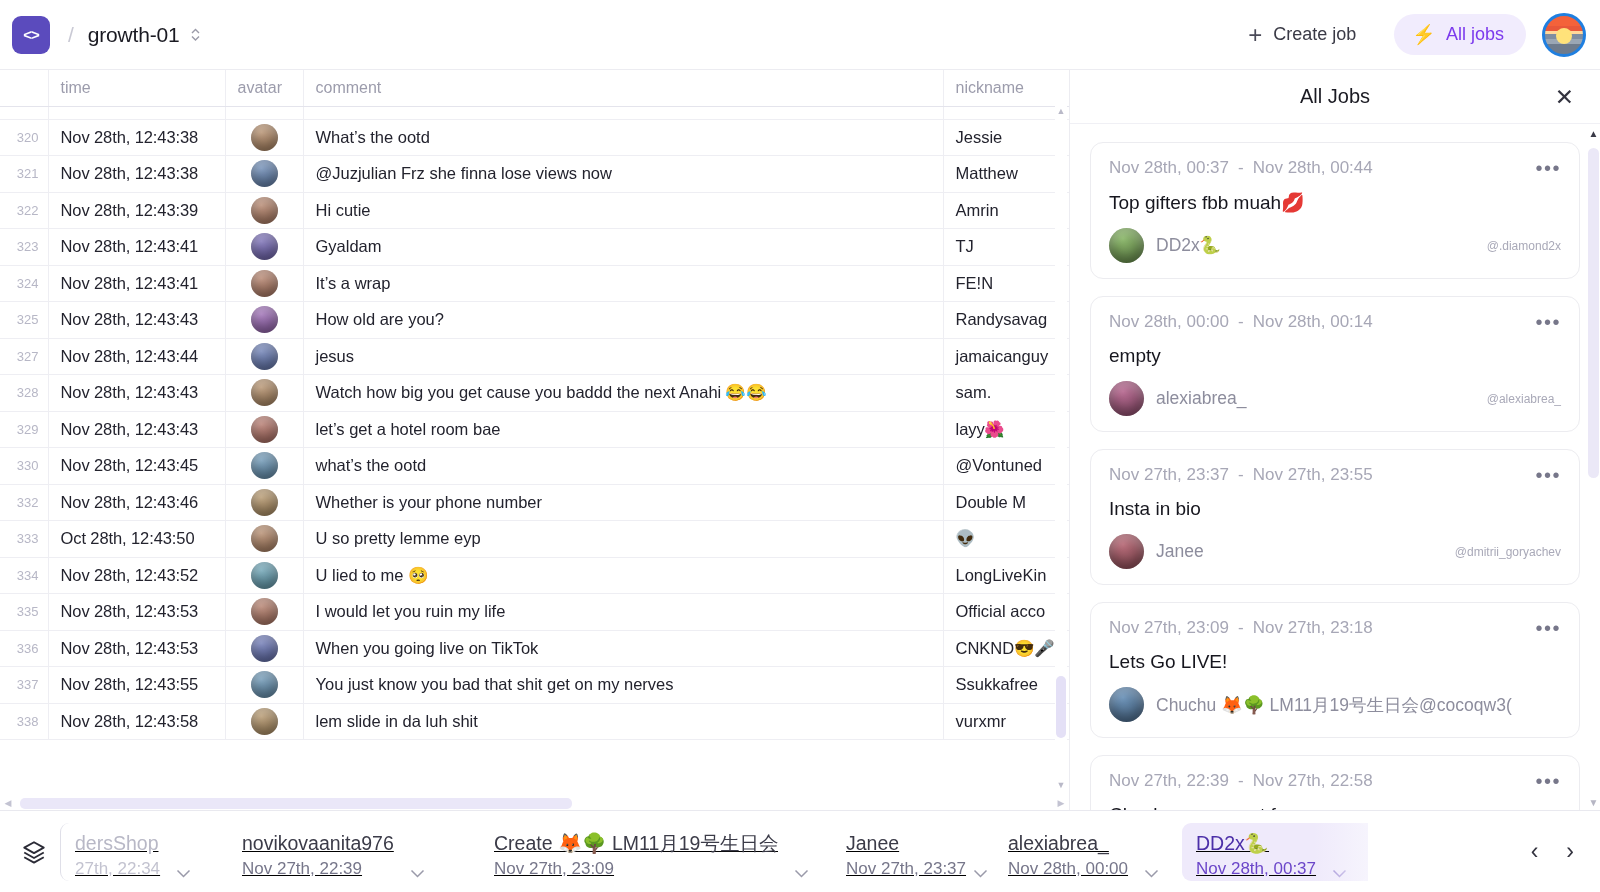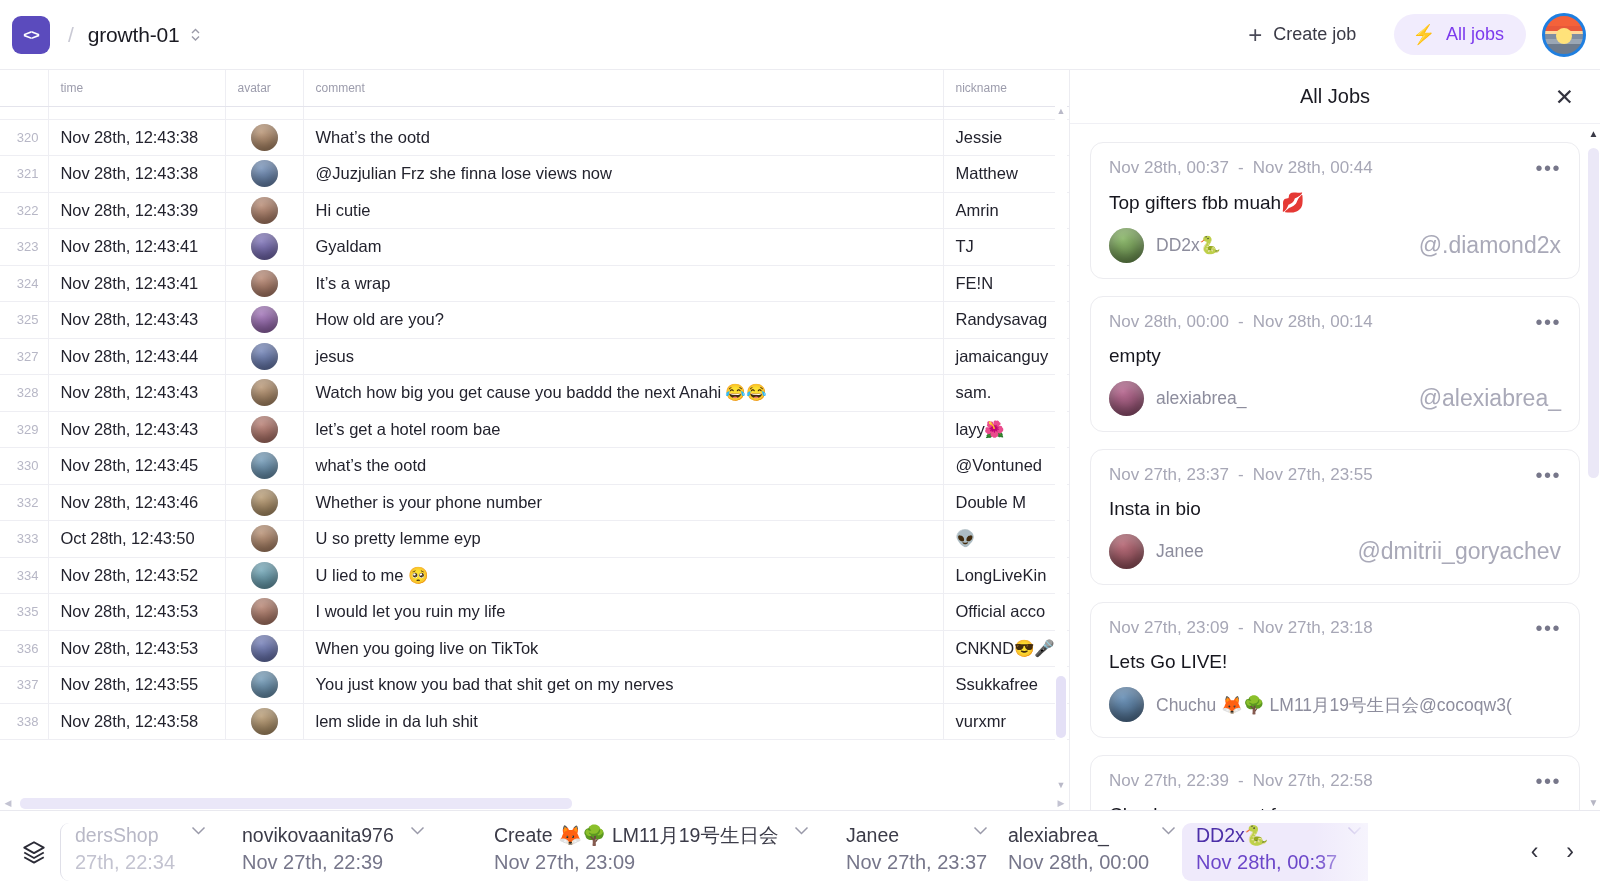"time" .tbl th { font-size: 12px -> 16px }
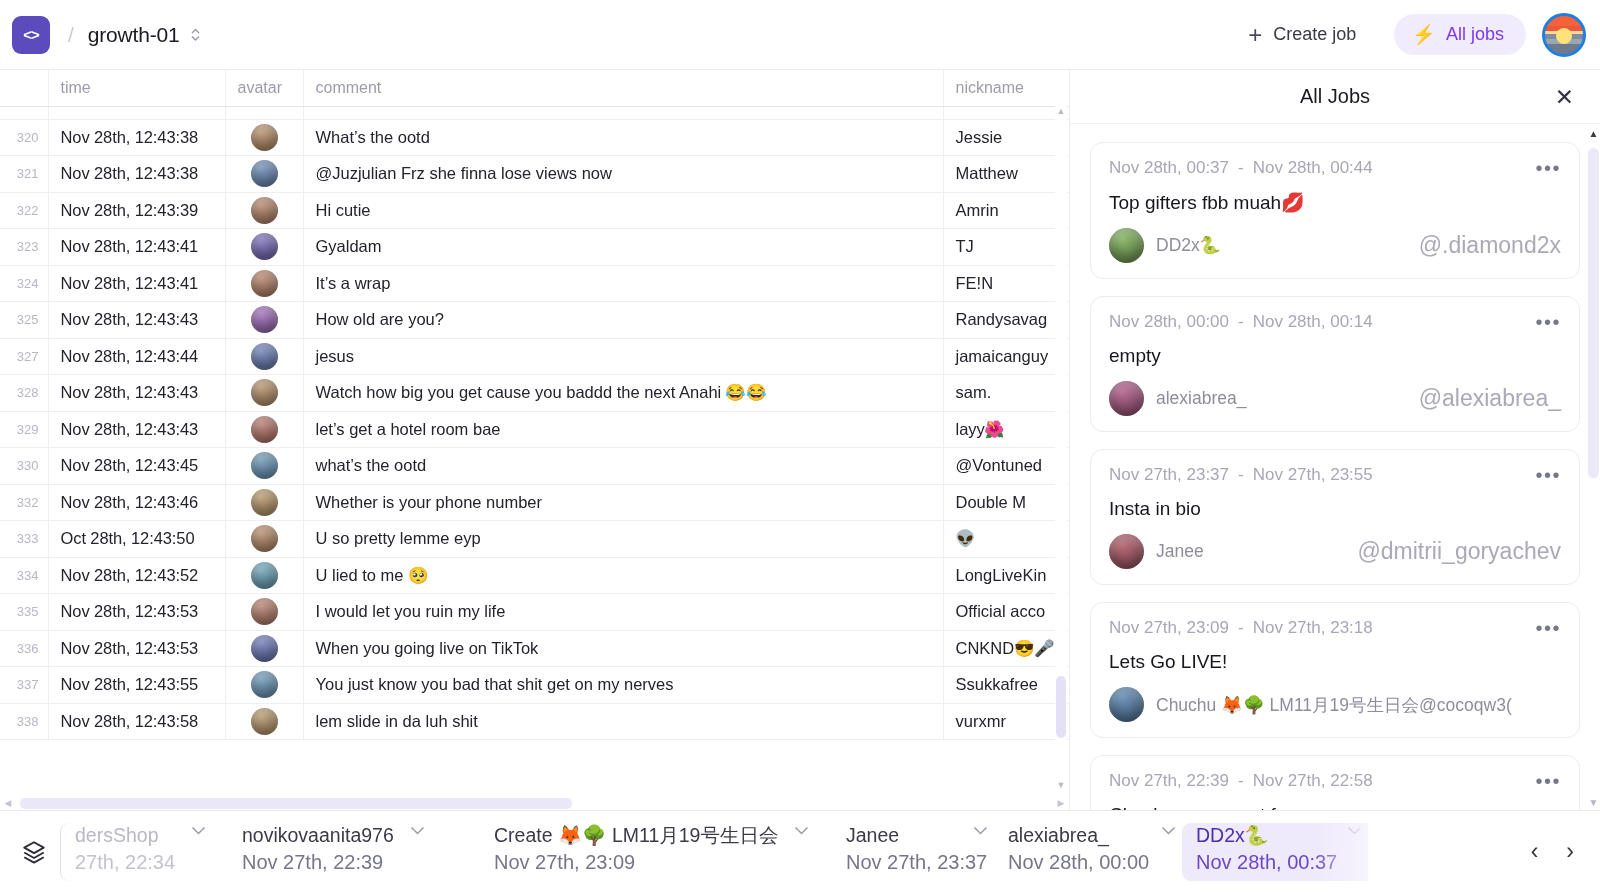"@.diamond2x" .job-handle { font-size: 23px -> 12px }
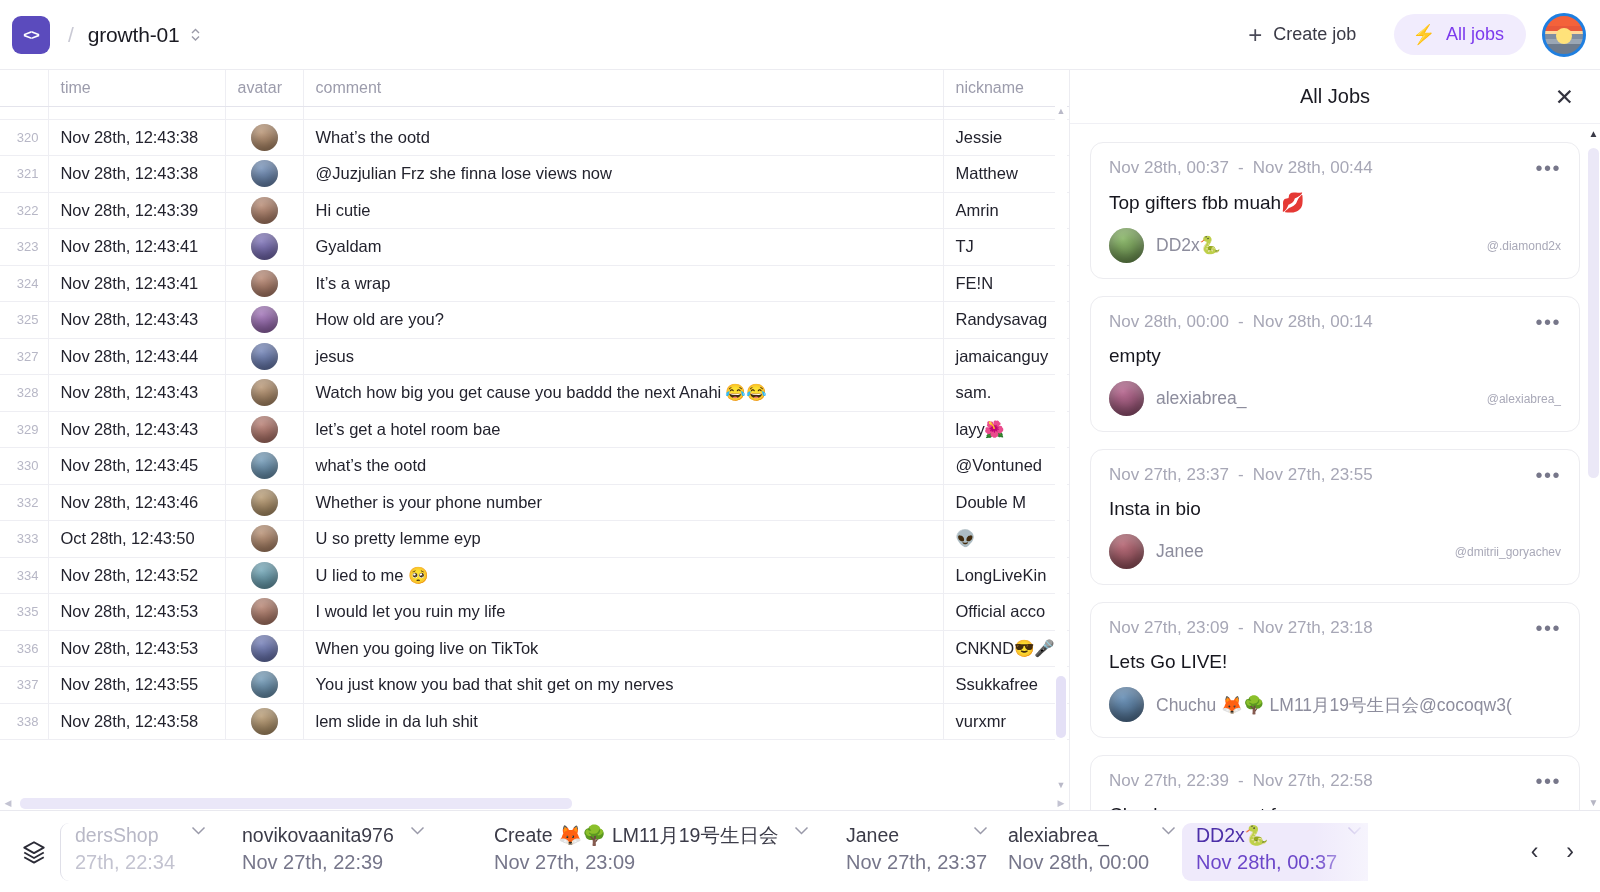"dersShop" .tab { align-items: flex-start -> flex-end; text-decoration: none -> underline }
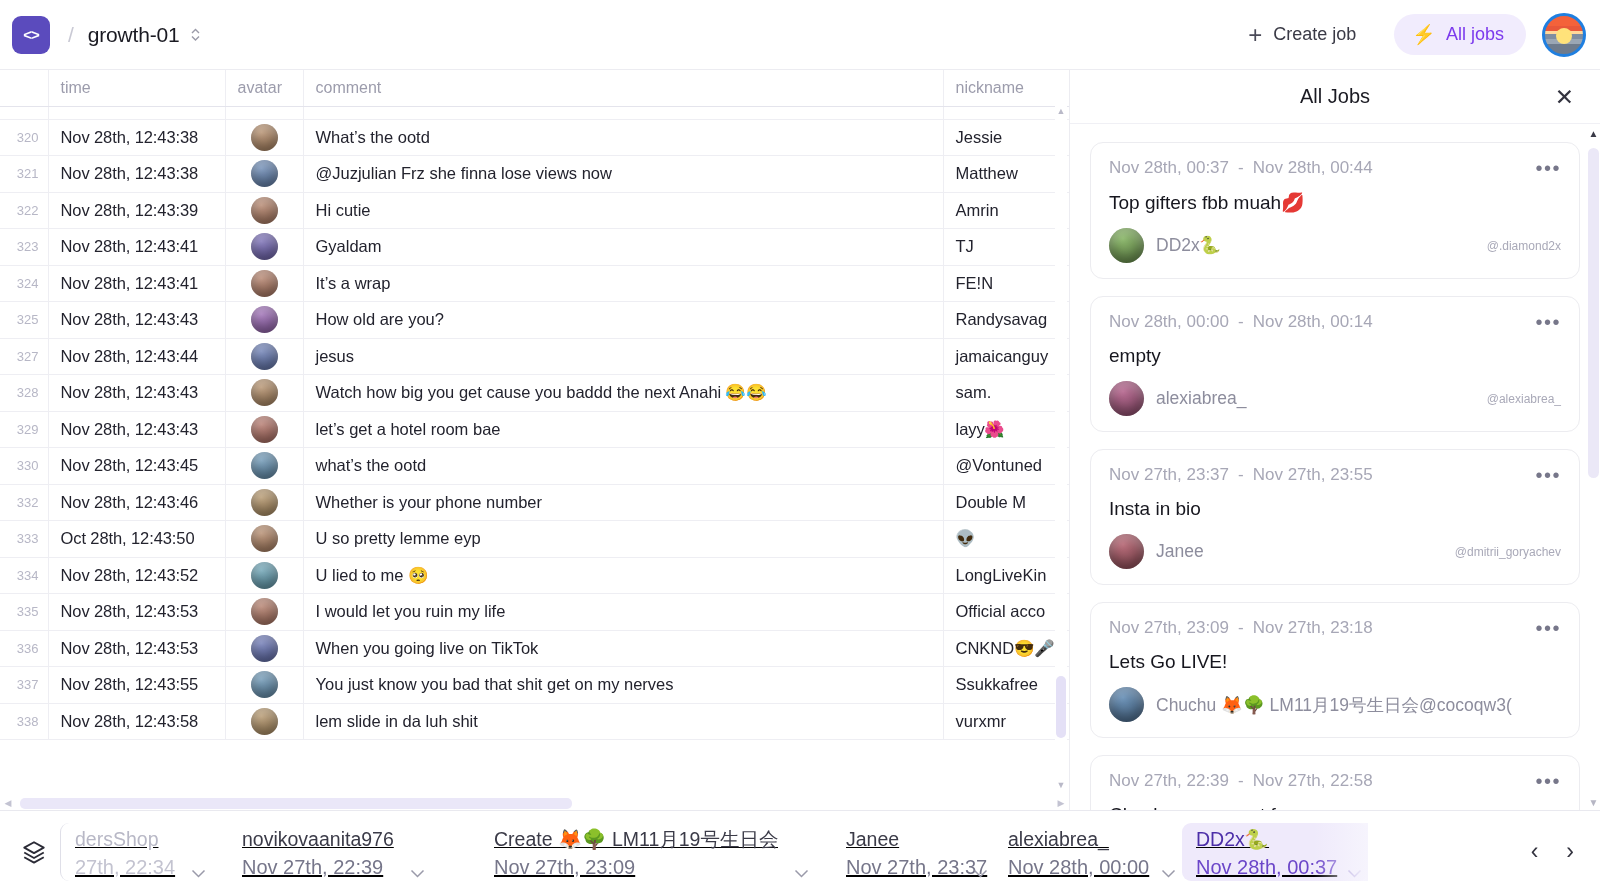"27th, 22:34" .tab-date { font-size: 20px -> 17px }
